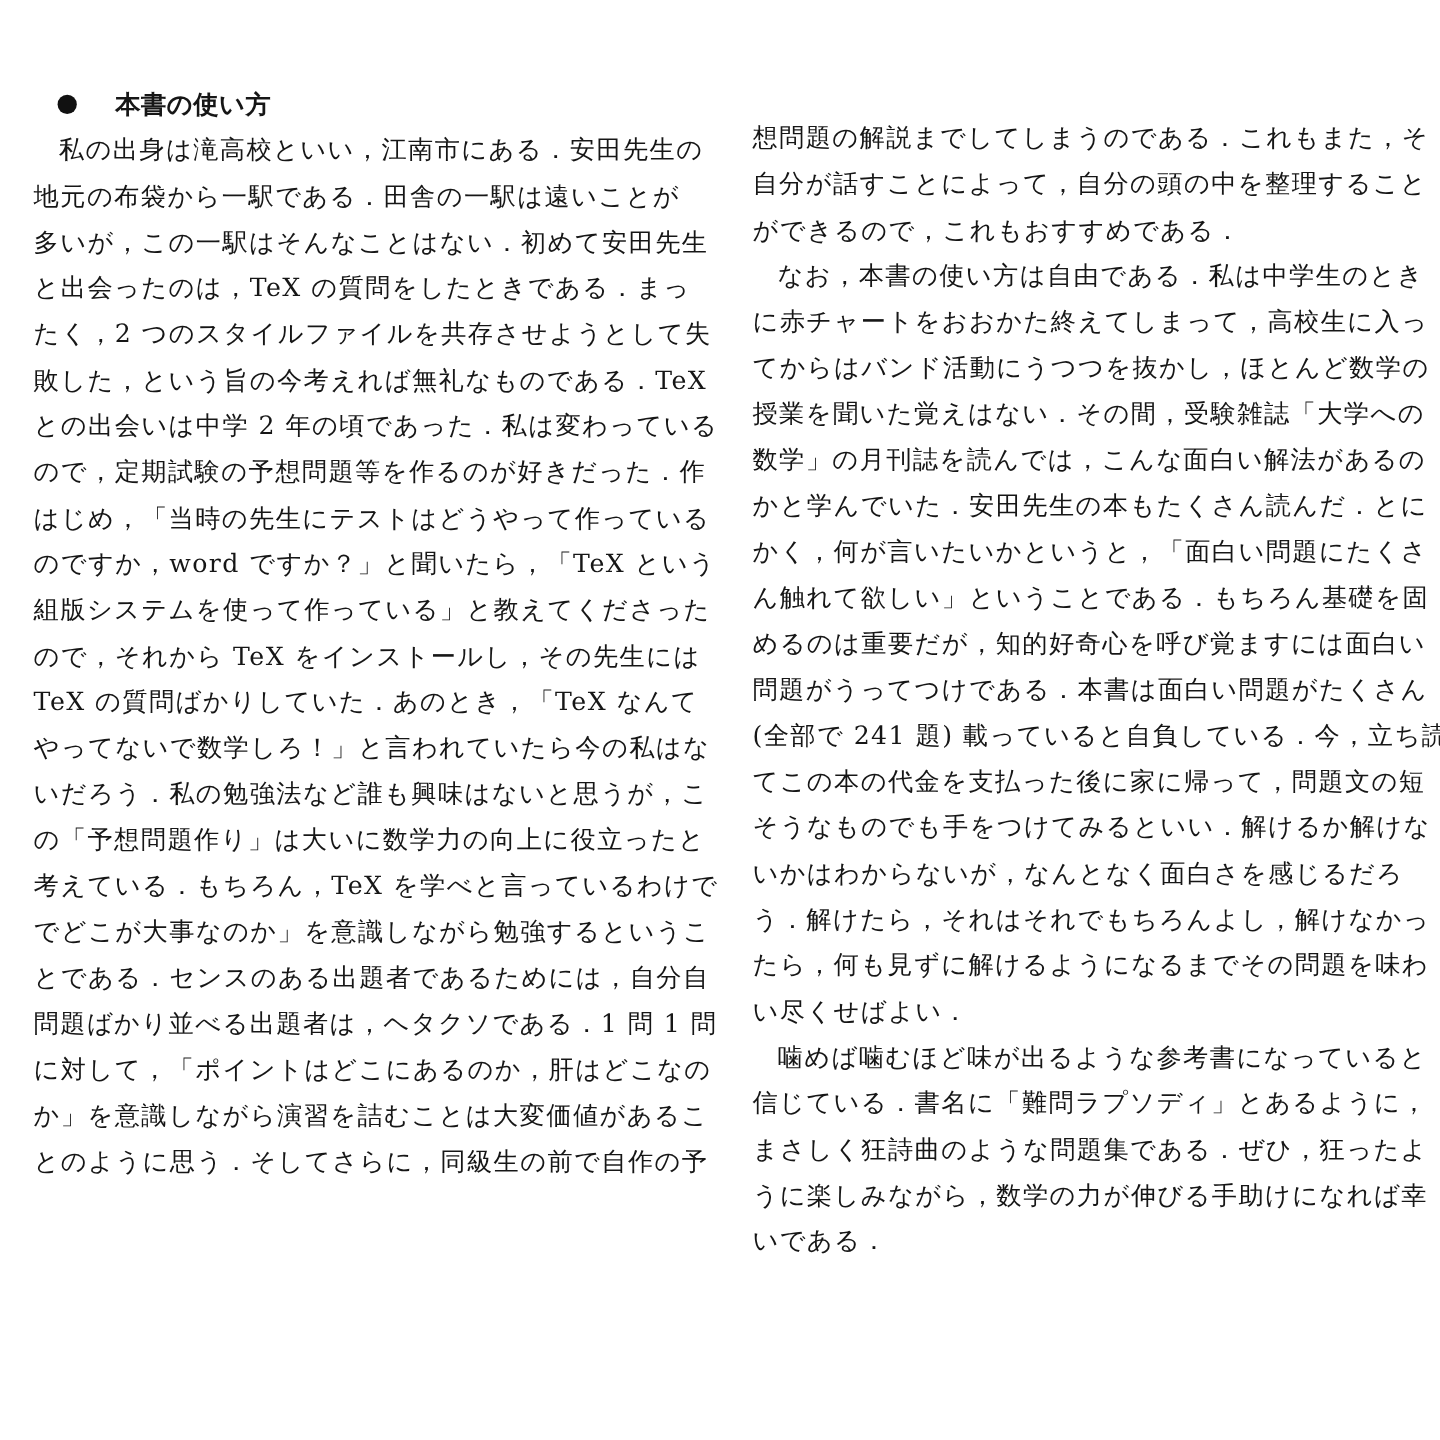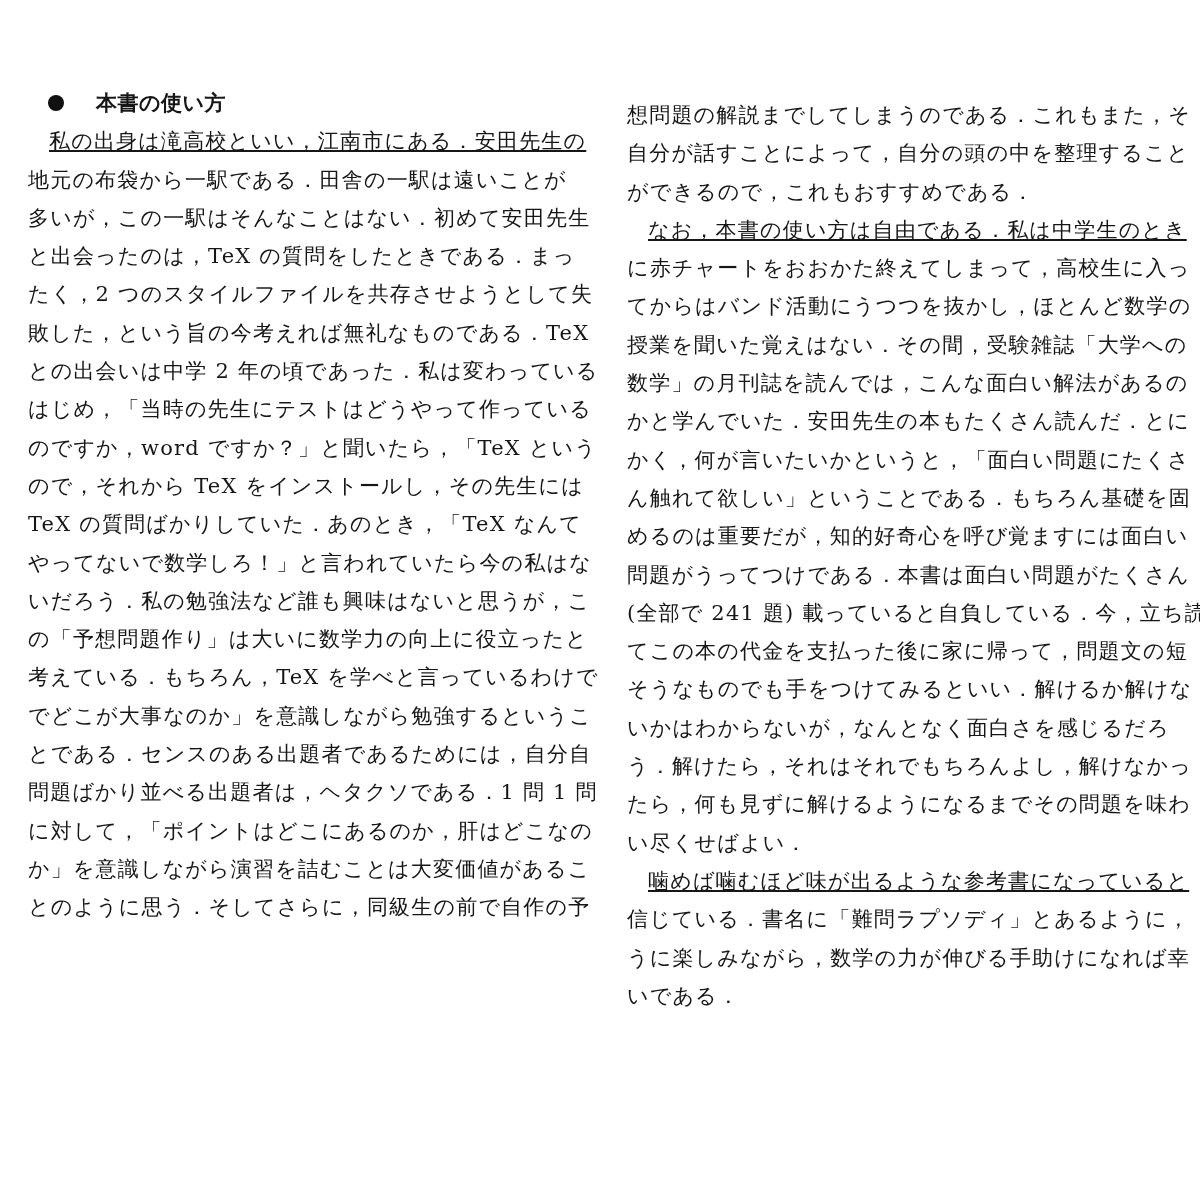"本書の使い方" .col-left { margin-top: 16px -> none }
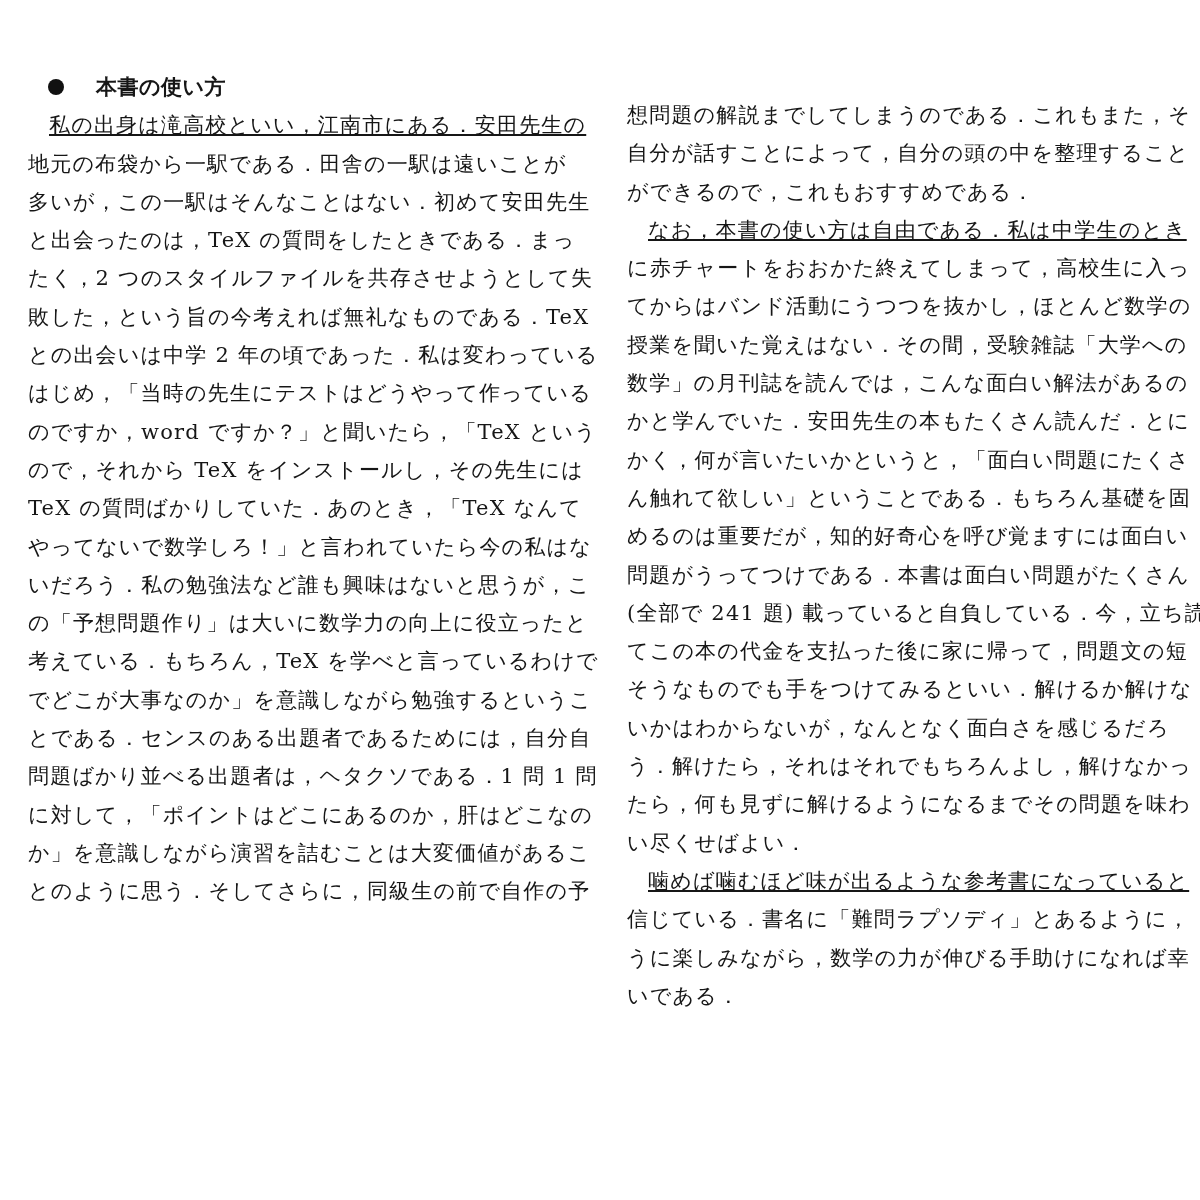"私の出身は滝高校といい，江南市にある．安田先生の" .indent { text-decoration: underline -> none }
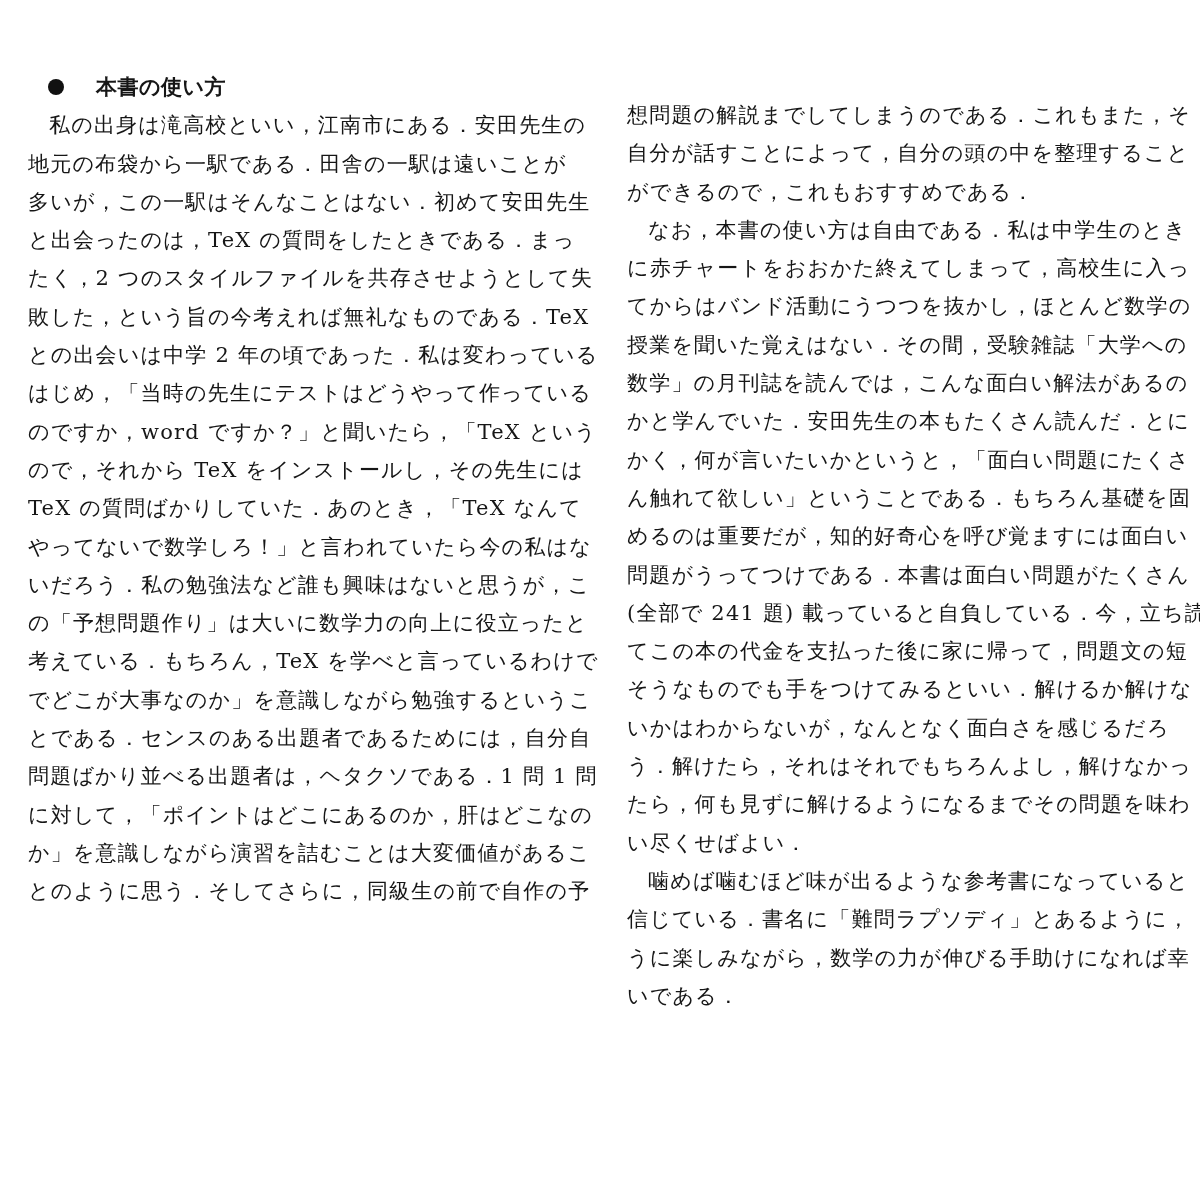"ので，定期試験の予想問題等を作るのが好きだった．作" div.line { html: none -> <div>ので，定期試験の予想問題等を作るのが好きだった．作</div> }
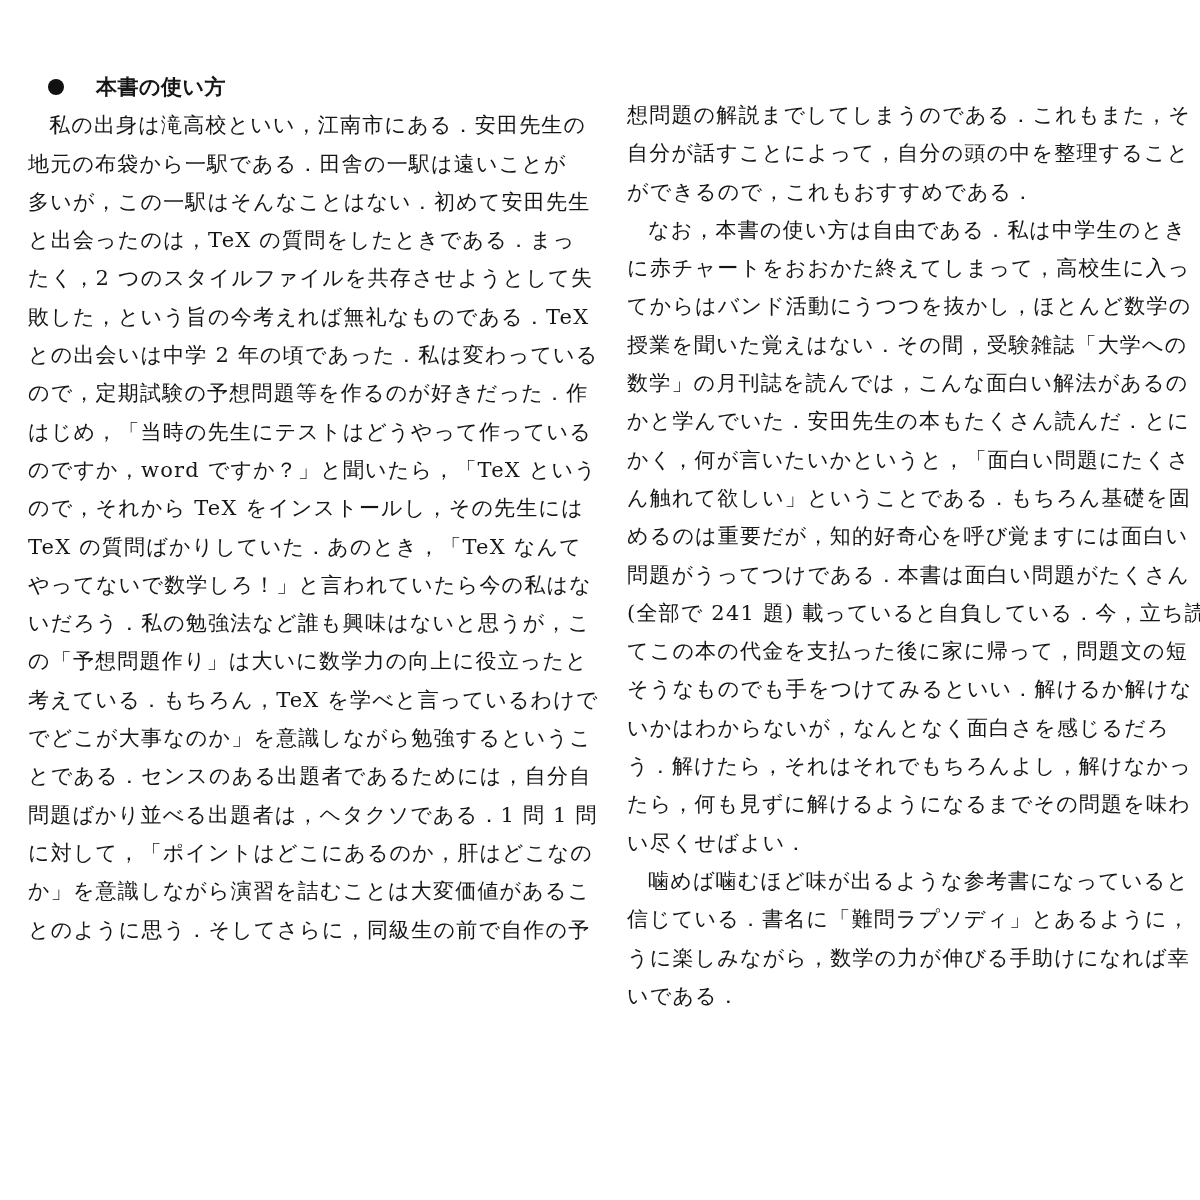"組版システムを使って作っている」と教えてくださった" div.line { html: none -> <div>組版システムを使って作っている」と教えてくださった</div> }
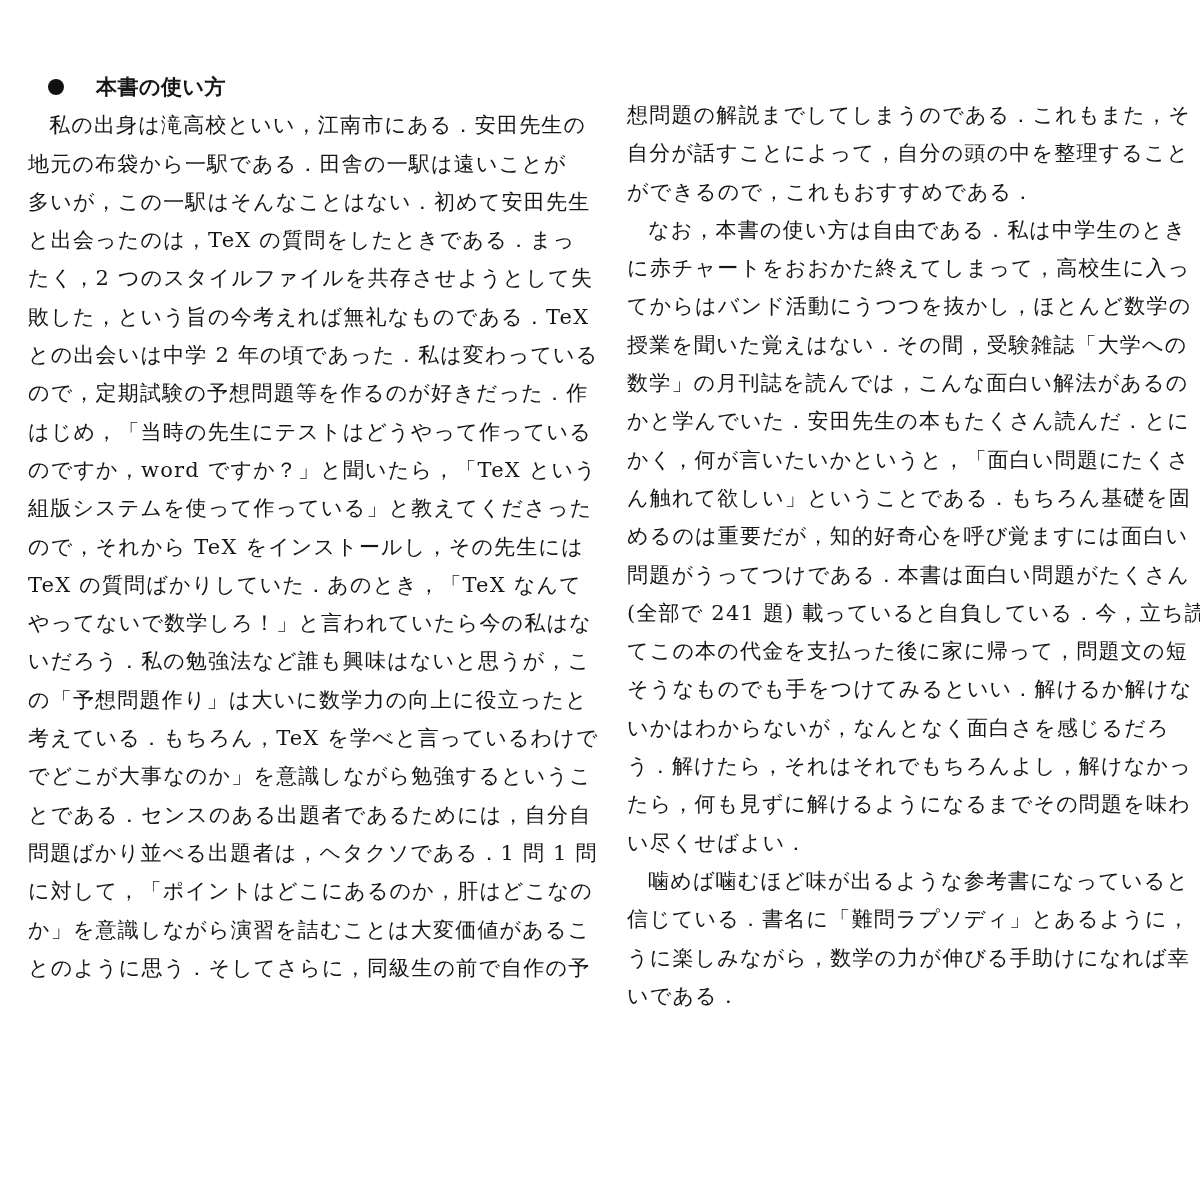"まさしく狂詩曲のような問題集である．ぜひ，狂ったよ" div.line { html: none -> <div>まさしく狂詩曲のような問題集である．ぜひ，狂ったよ</div> }
